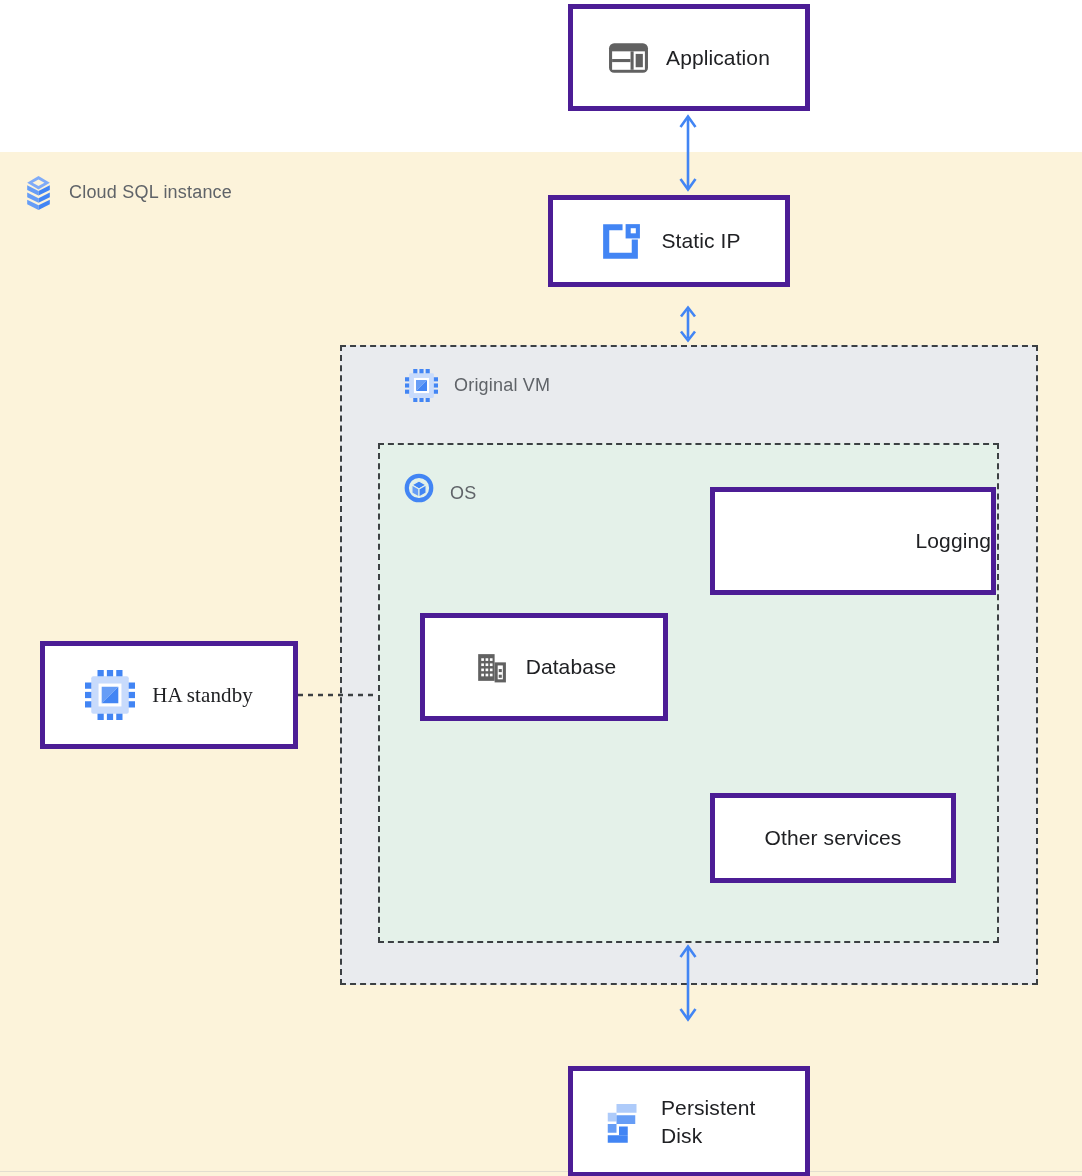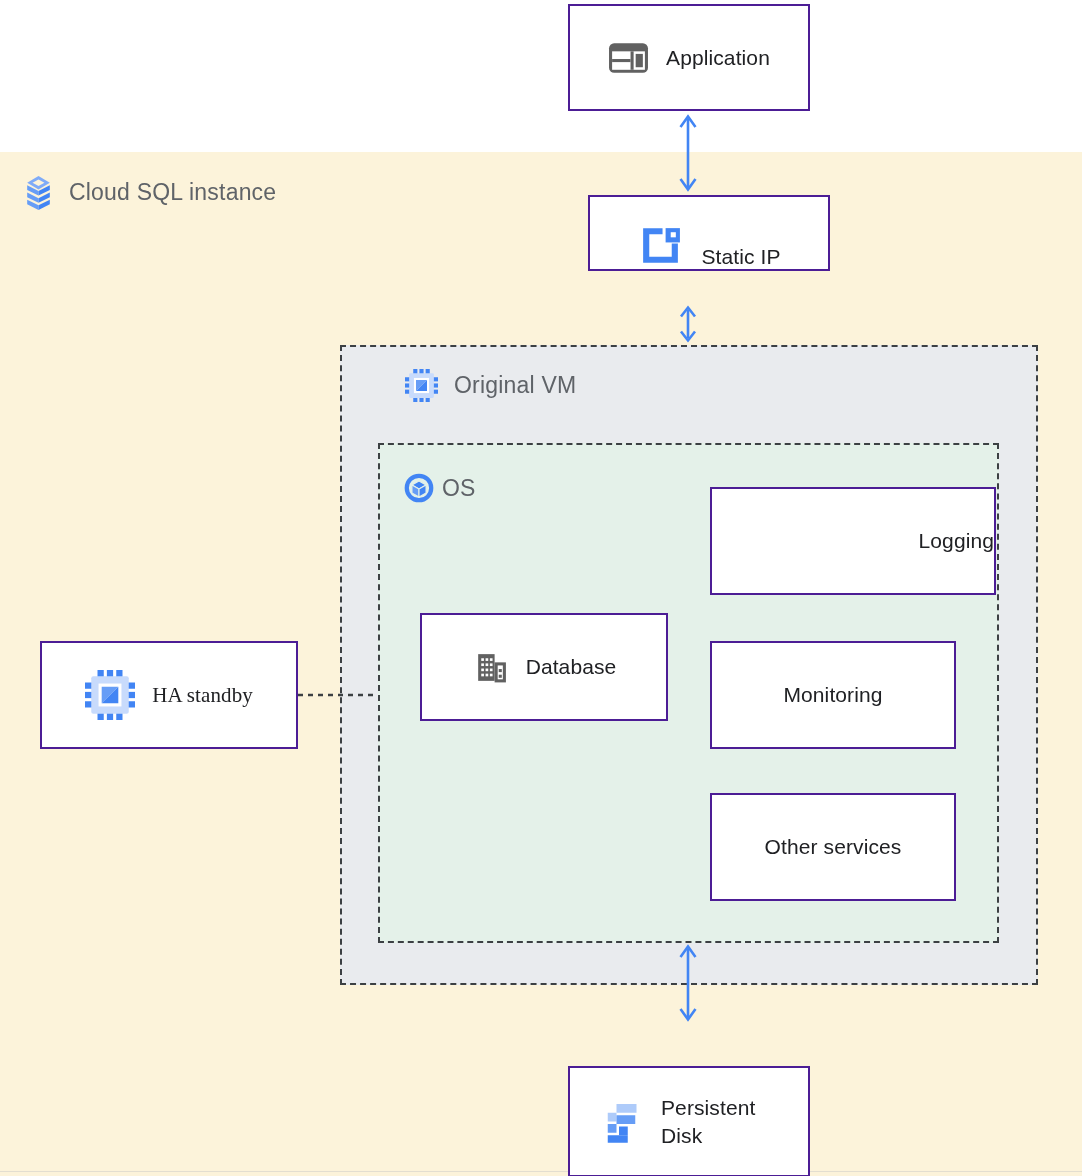"Application" .node { border: 2px solid #4c1d95 -> 5px solid #4c1d95 }
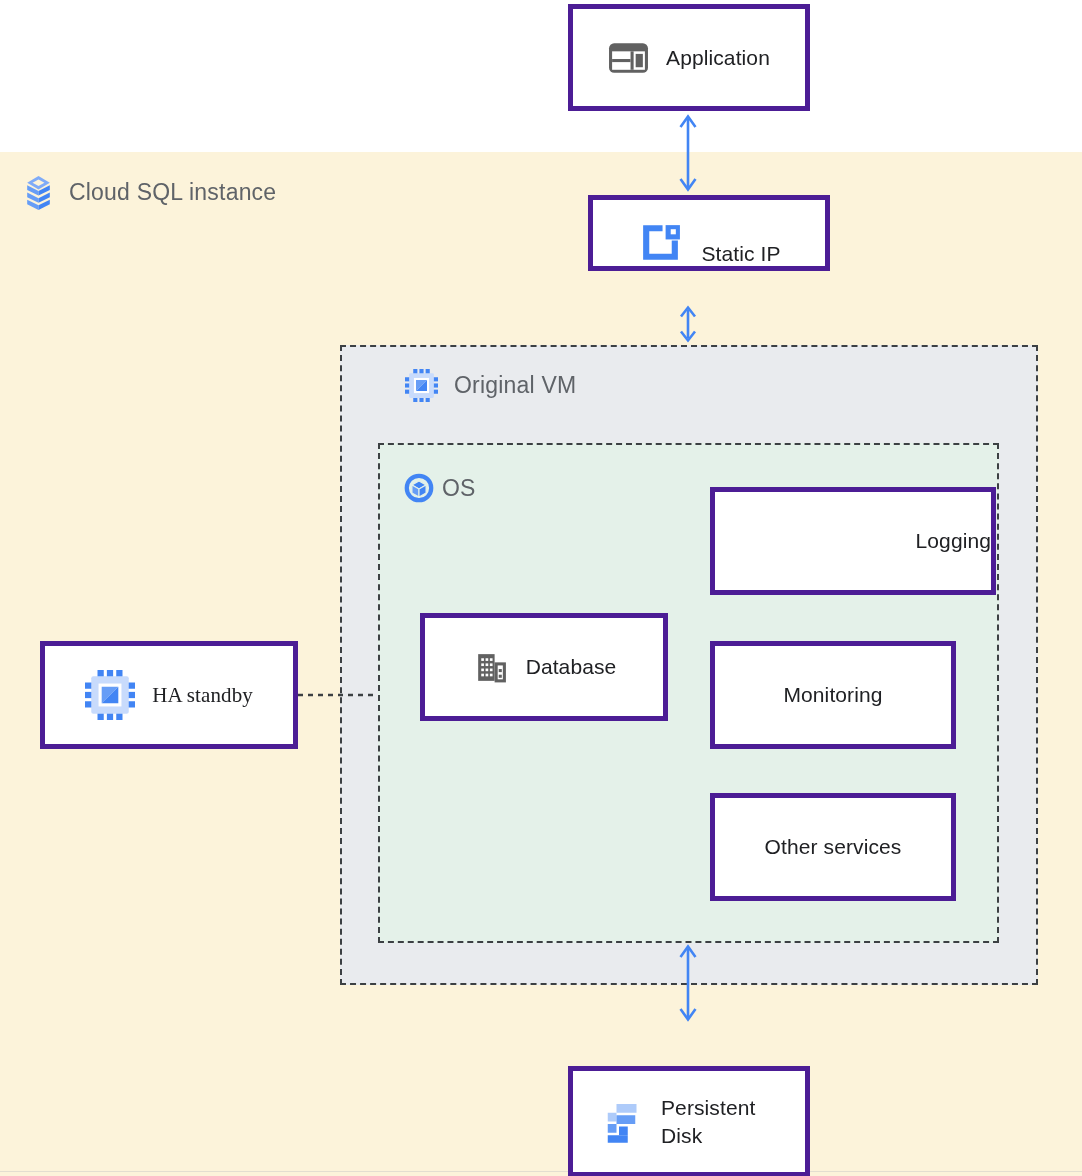"Cloud SQL instance" .region-label { font-size: 23px -> 18px }
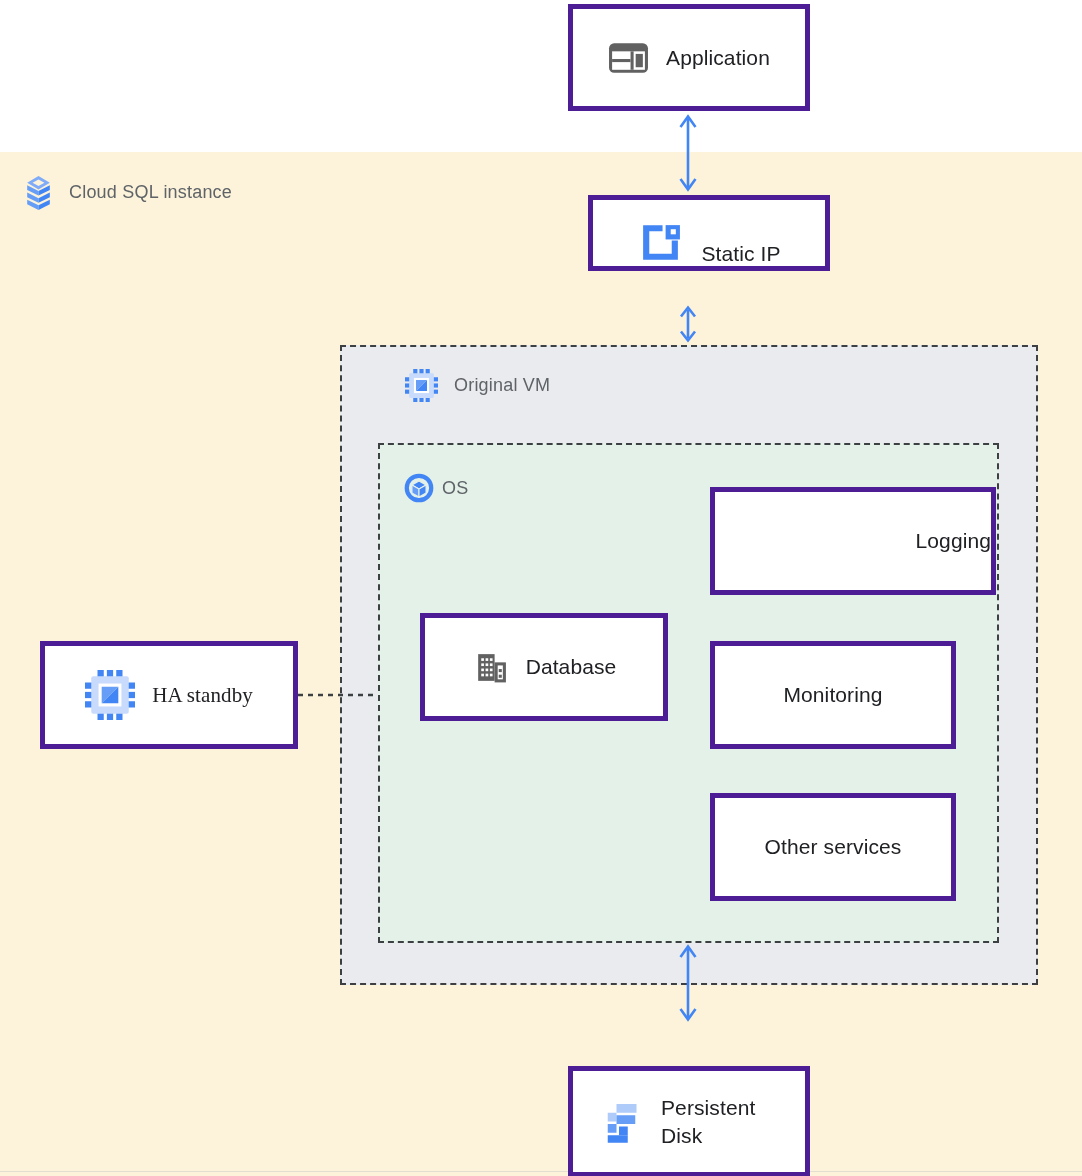"Static IP" .node-staticip { align-items: flex-end -> none; height: 76px -> 92px; left: 588px -> 548px }
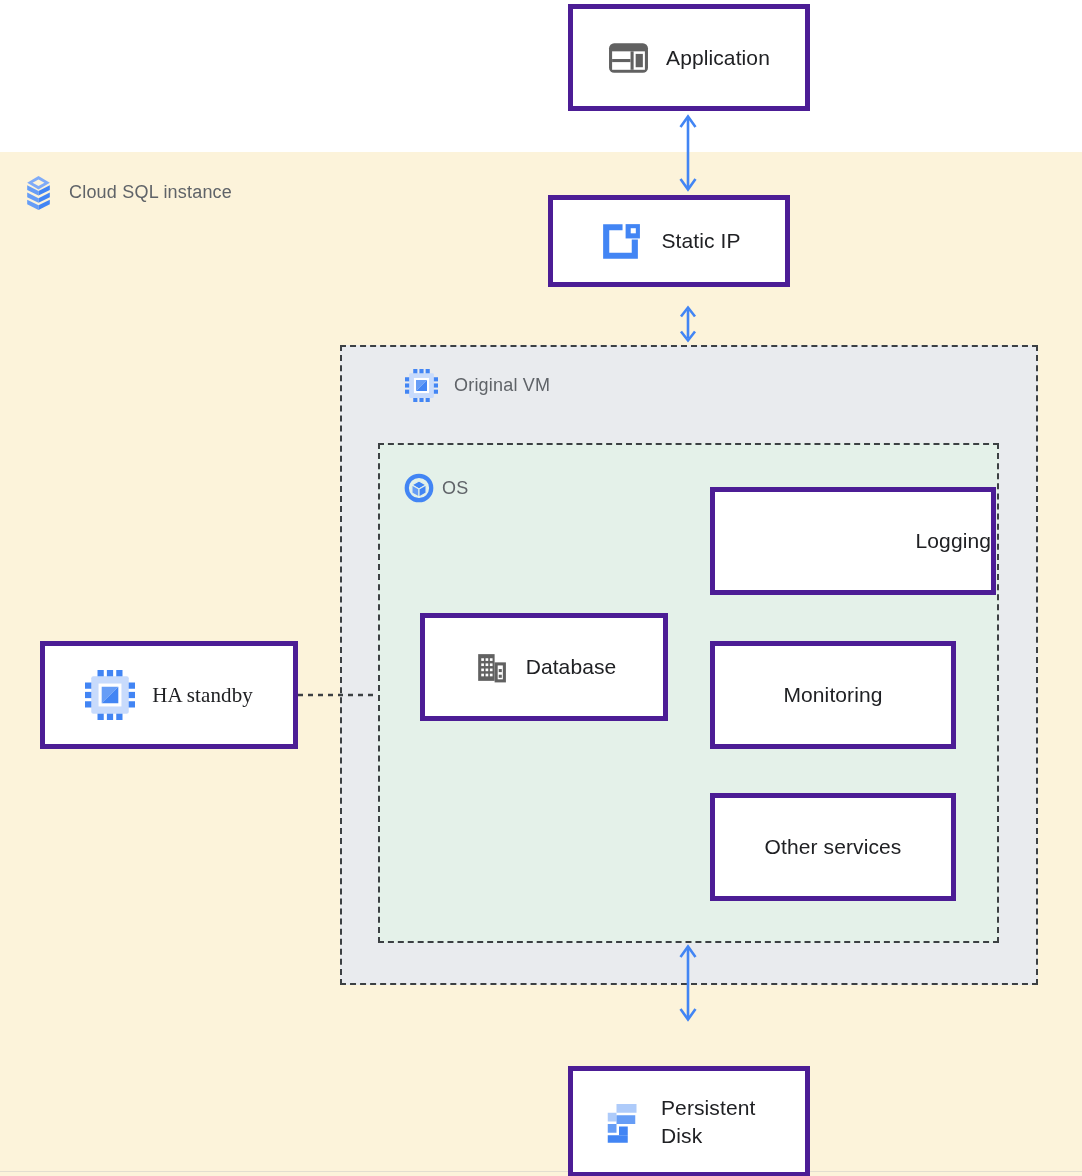"OS" div.region-label { align-items: none -> flex-end; gap: 7px -> 15px }
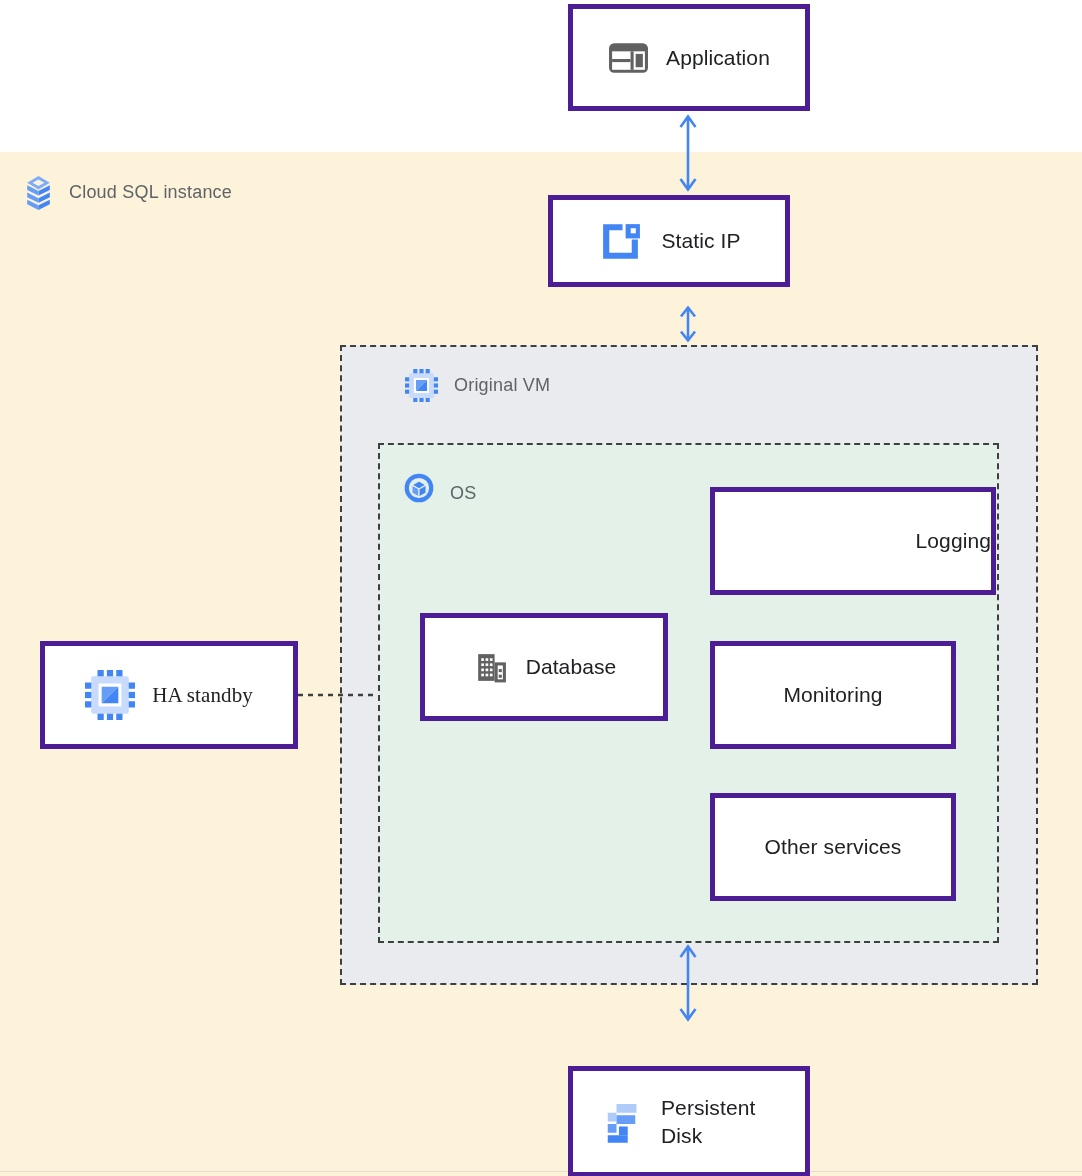"Monitoring" div.node { html: <div> <span>Monitoring</span> </div> -> none }
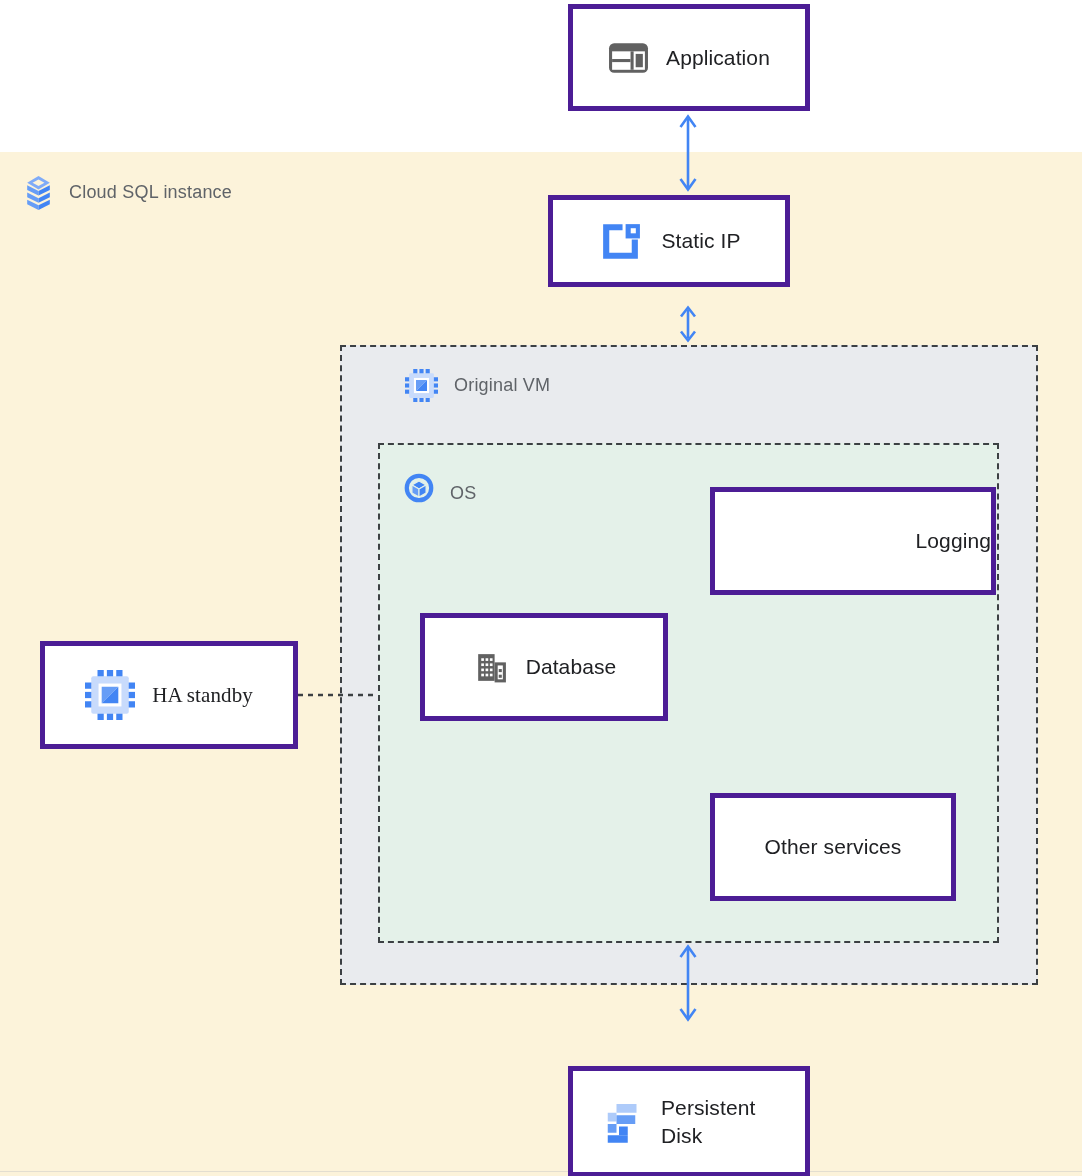"Other services" .node-other { height: 108px -> 90px }
